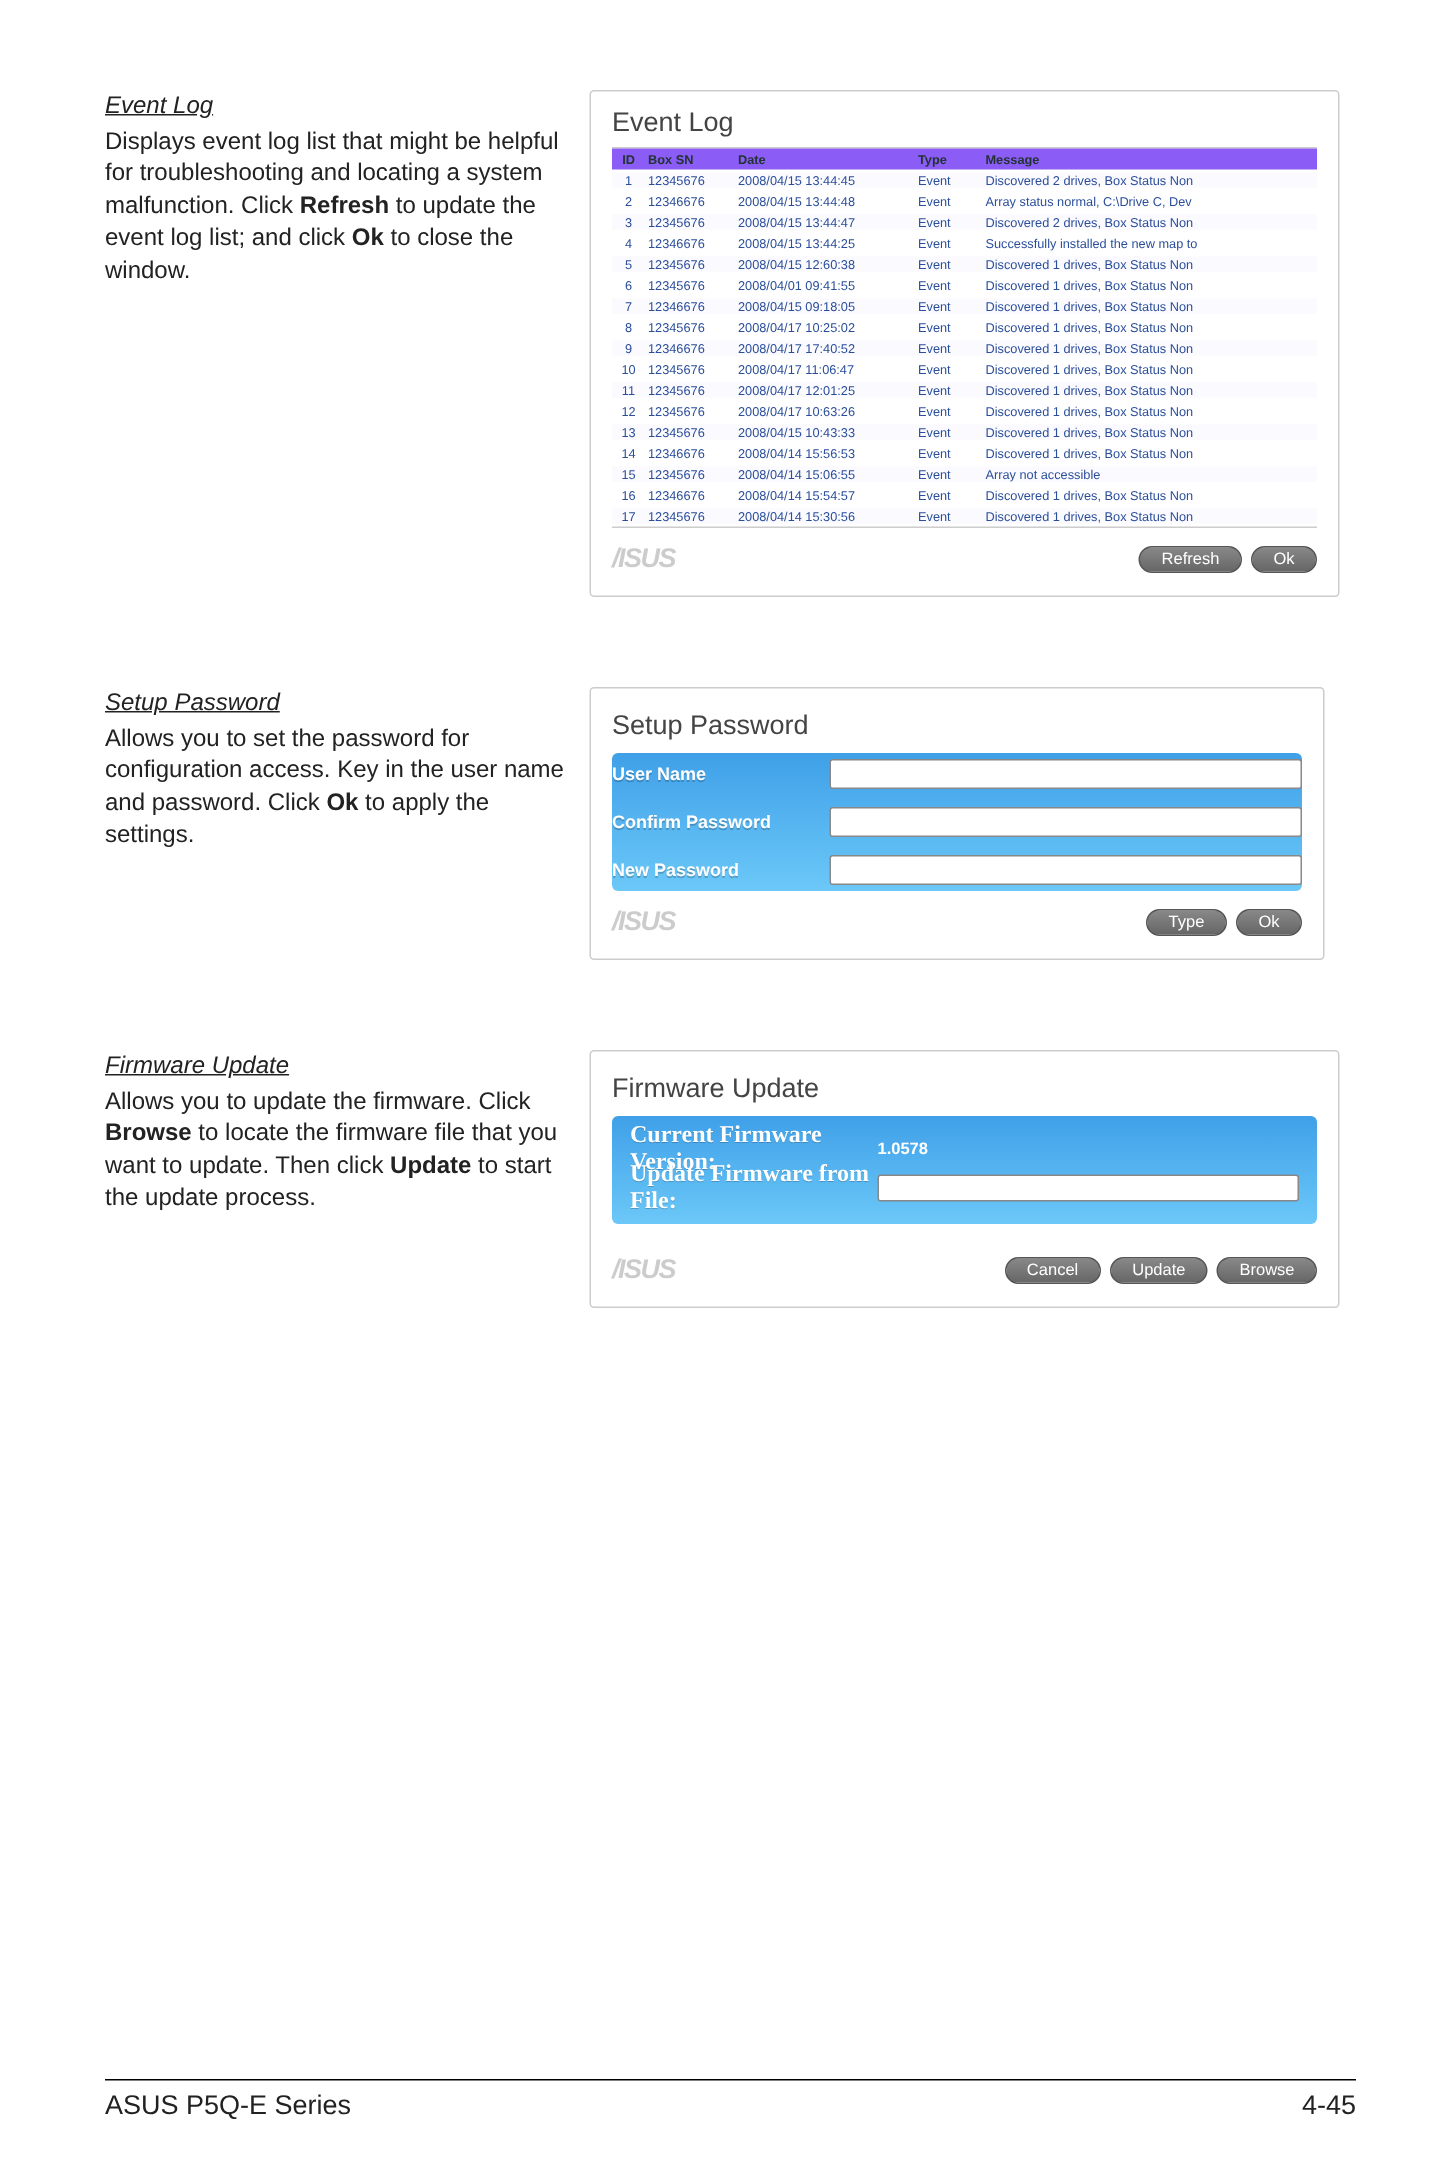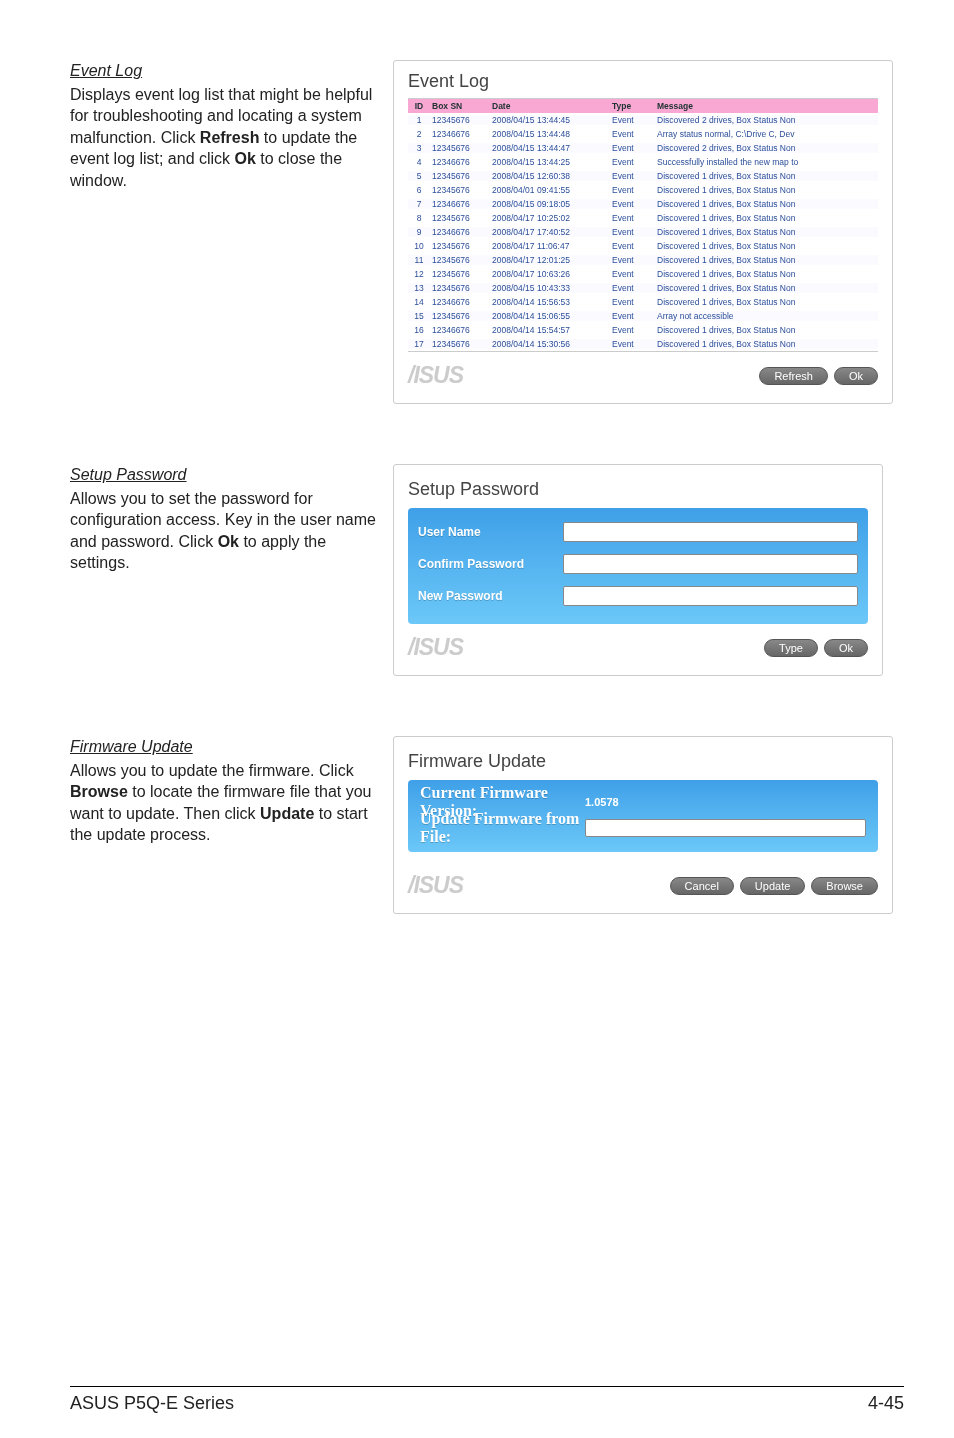"ID" .ev-head { background: #f9a8d4 -> #8b5cf6 }
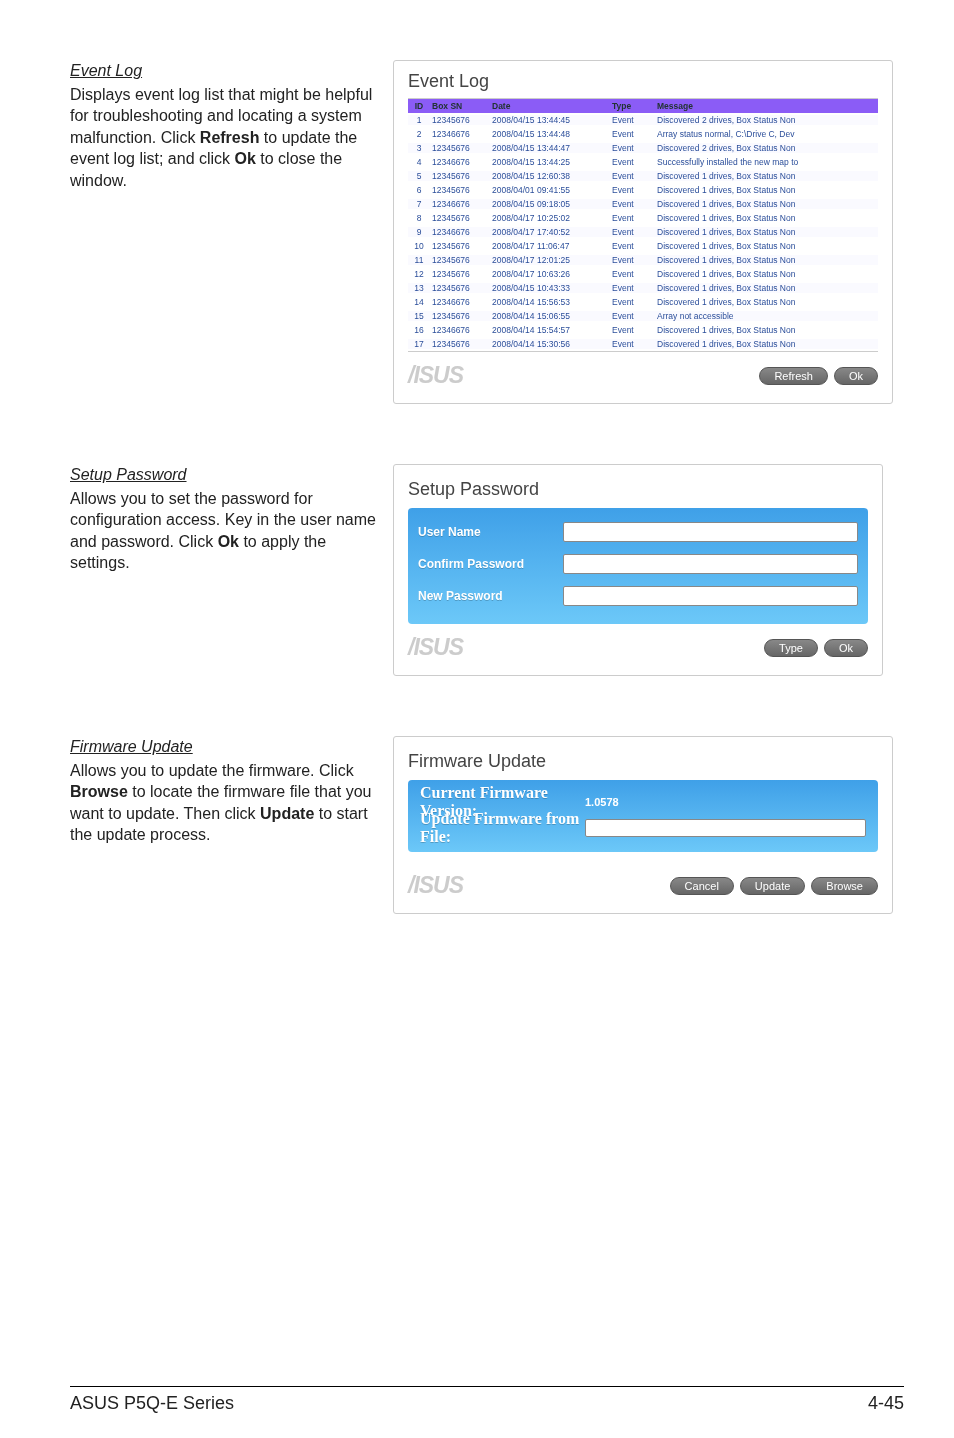"ISUS" .brand { font-size: 23px -> 18px }
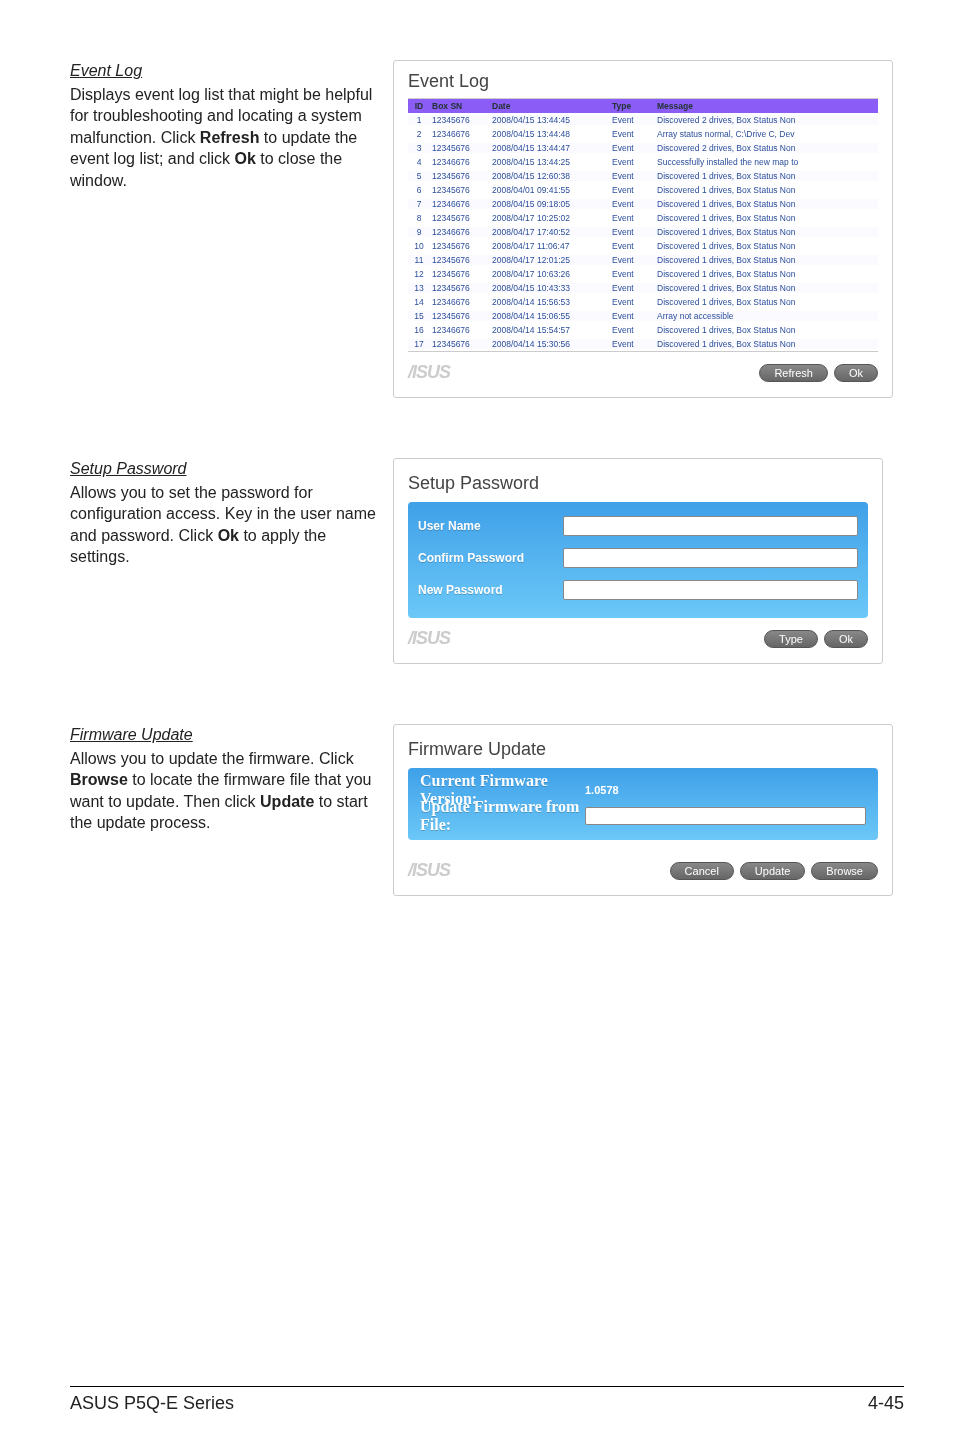"User Name" .sp-inner { padding: 10px -> none }
